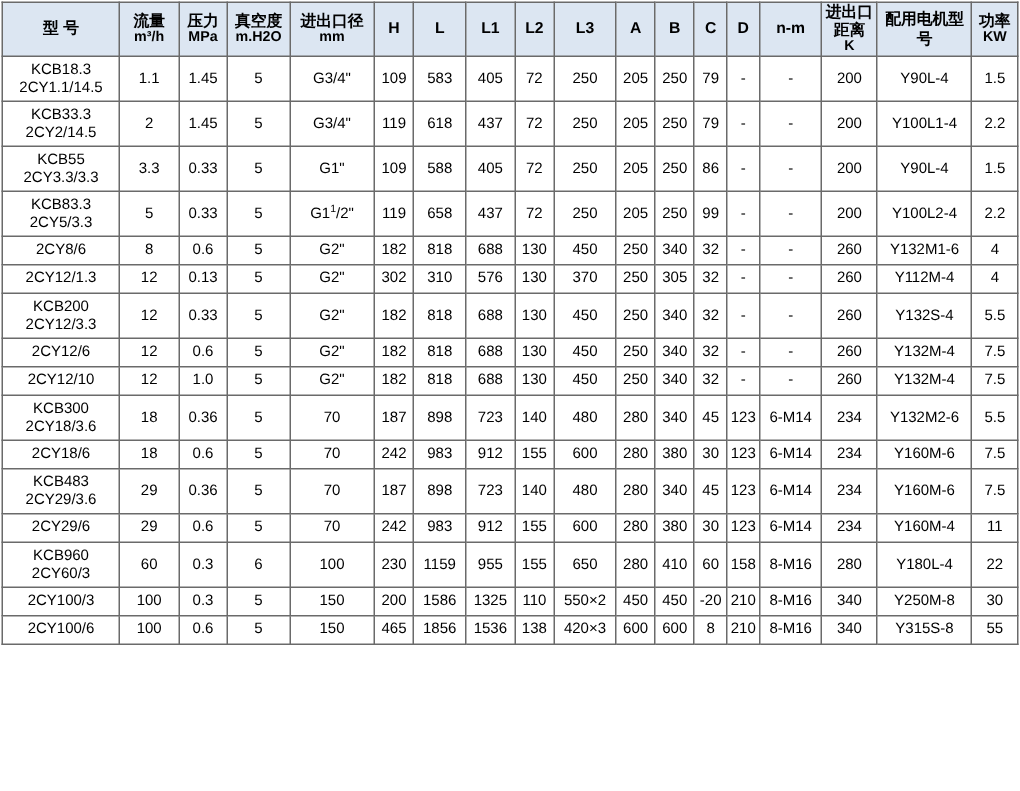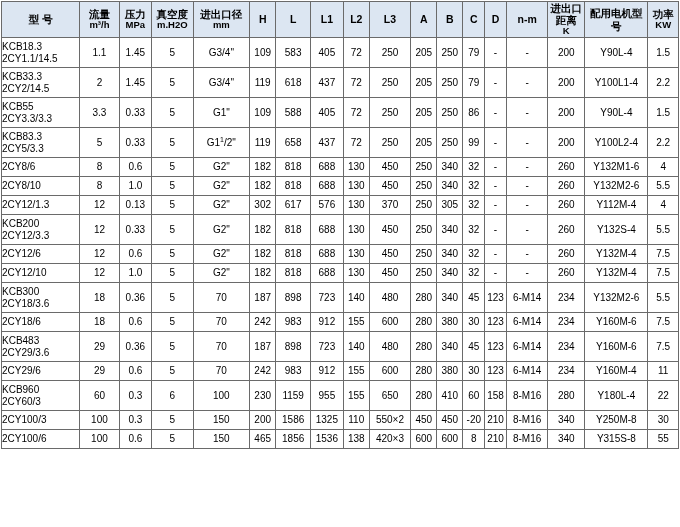"KCB18.3" td.model { text-align: left -> center }
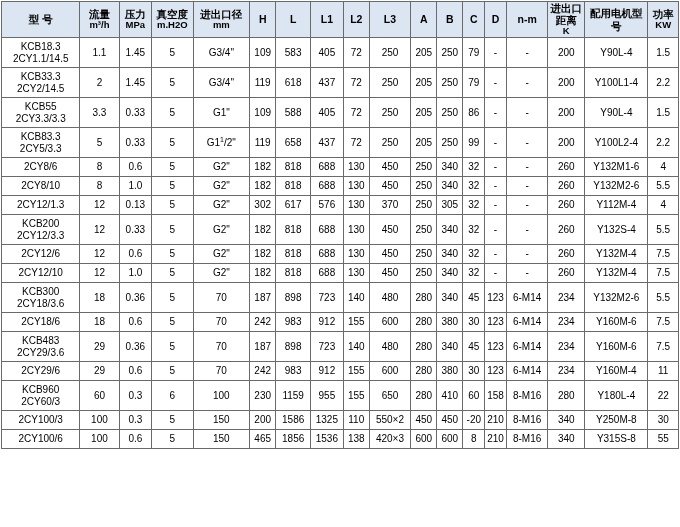"2CY8/10" tr { html: <tr> <td>2CY8/10</td> <td>8</td> <td>1.0</td> <td>5</td> <td>G2"</td> <td>182</td> <td>818</td> <td>688</td> <td>130</td> <td>450</td> <td>250</td> <td>340</td> <td>32</td> <td>-</td> <td>-</td> <td>260</td> <td>Y132M2-6</td> <td>5.5</td> </tr> -> none }
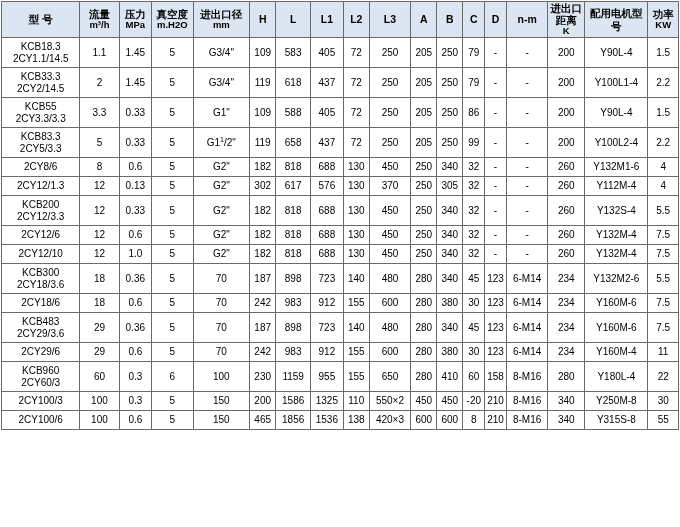"617" td { text: 617 -> 310 }
